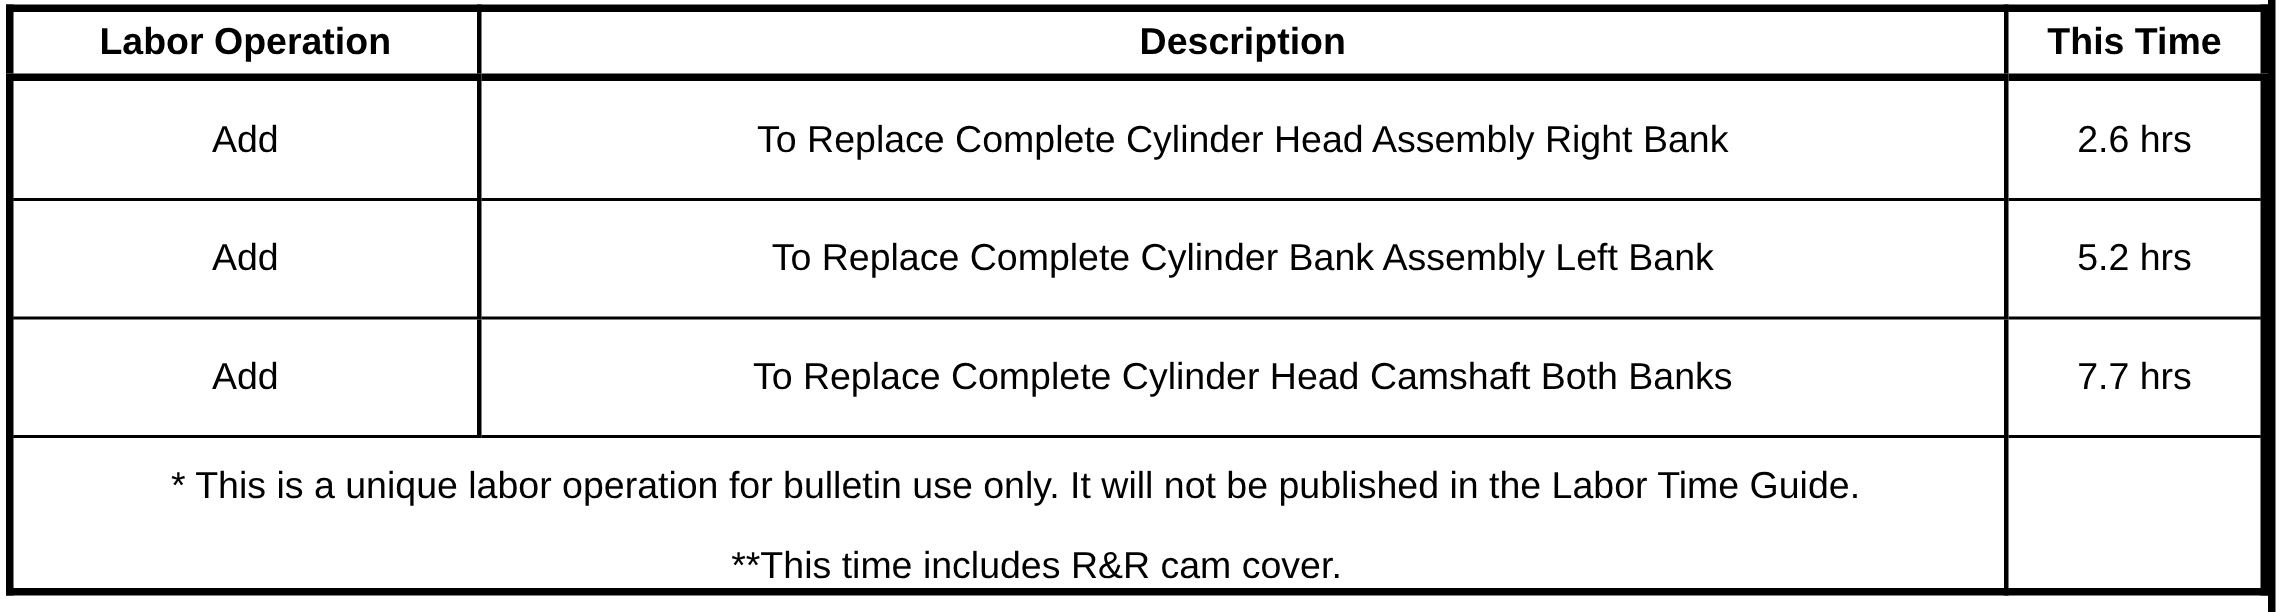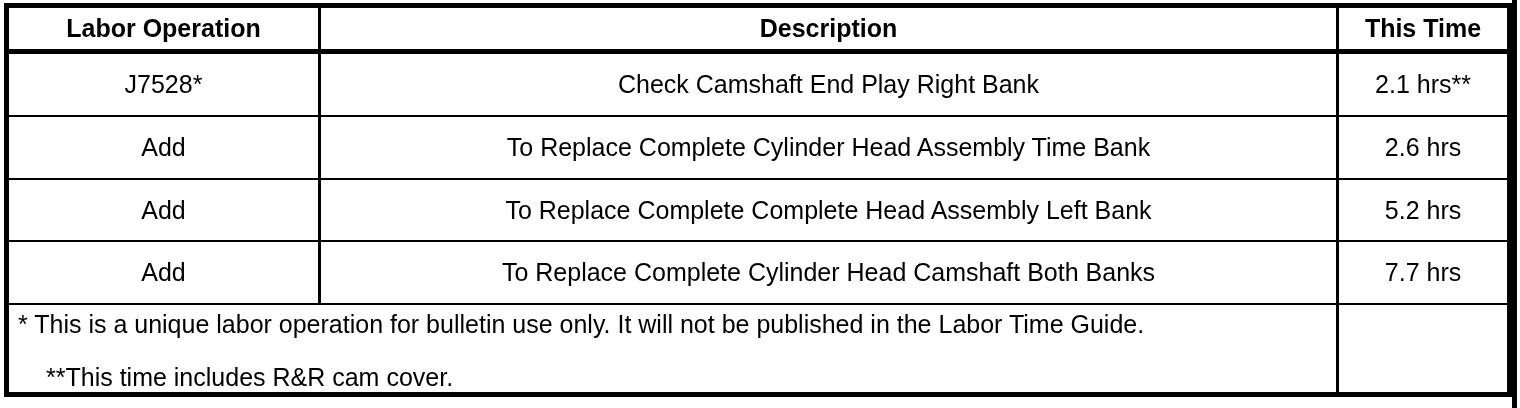"J7528*" tr { html: <tr> <td>J7528*</td> <td>Check Camshaft End Play Right Bank</td> <td>2.1 hrs**</td> </tr> -> none }
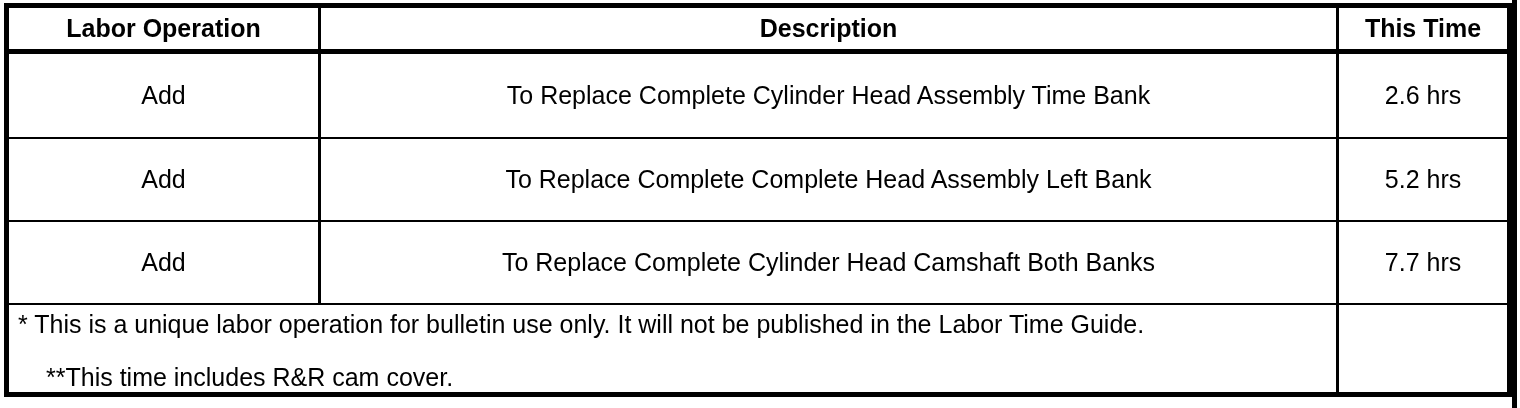"To Replace Complete Cylinder Head Assembly" td { text: Time -> Right }
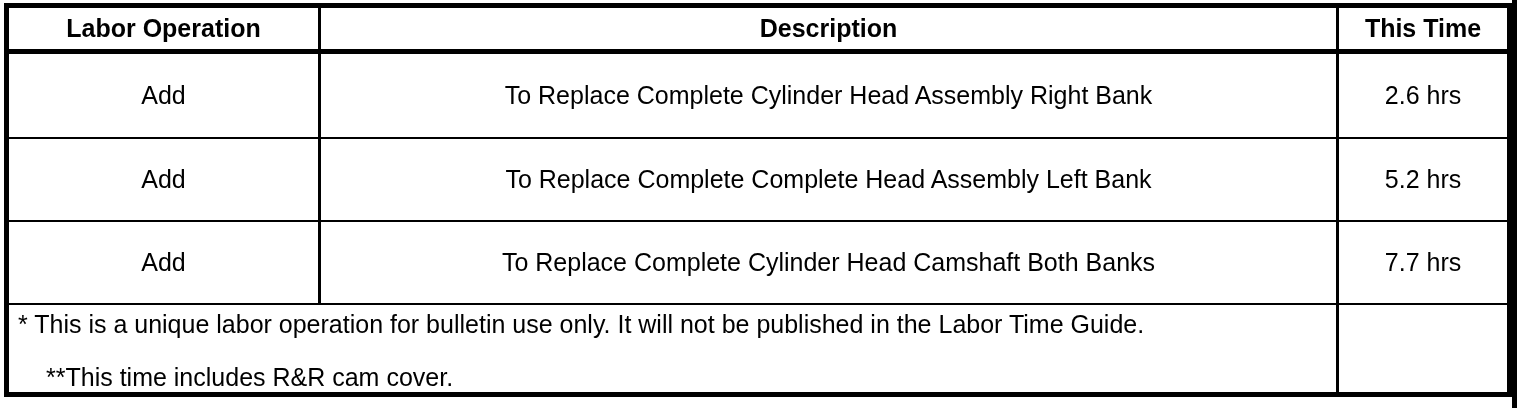"To Replace Complete Complete Head" td { text: Complete Head -> Cylinder Bank }
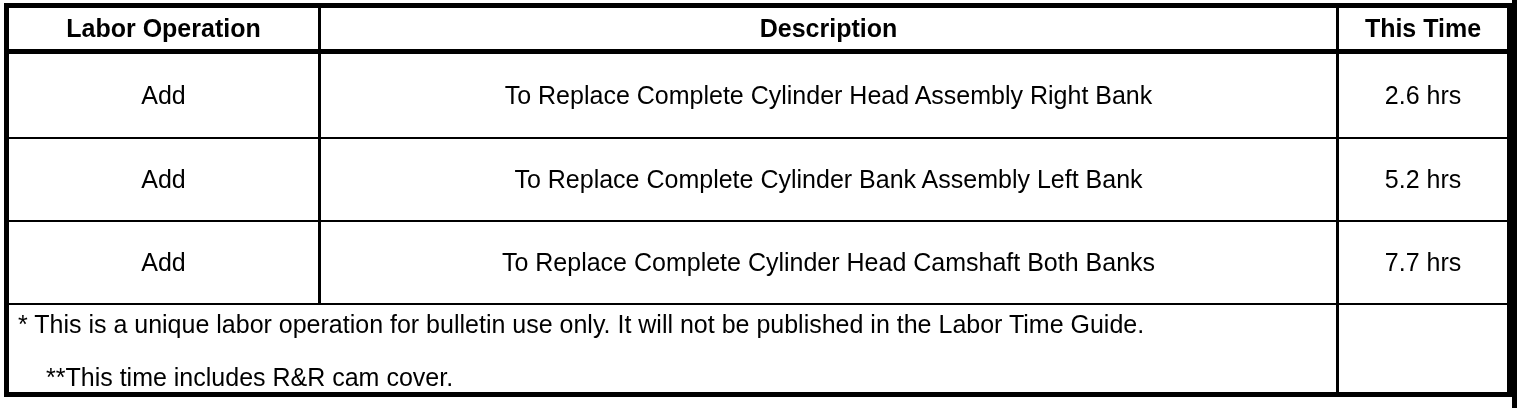"* This is a unique" .labor-table tfoot td.notes-cell { padding: 5px 0 0 9px -> 18px 0 0 9px; text-align: none -> center }
